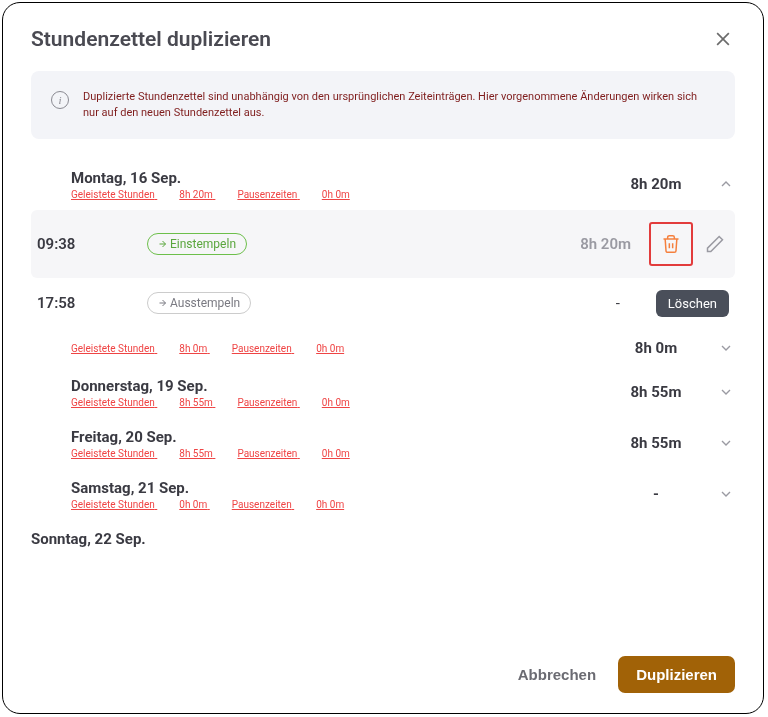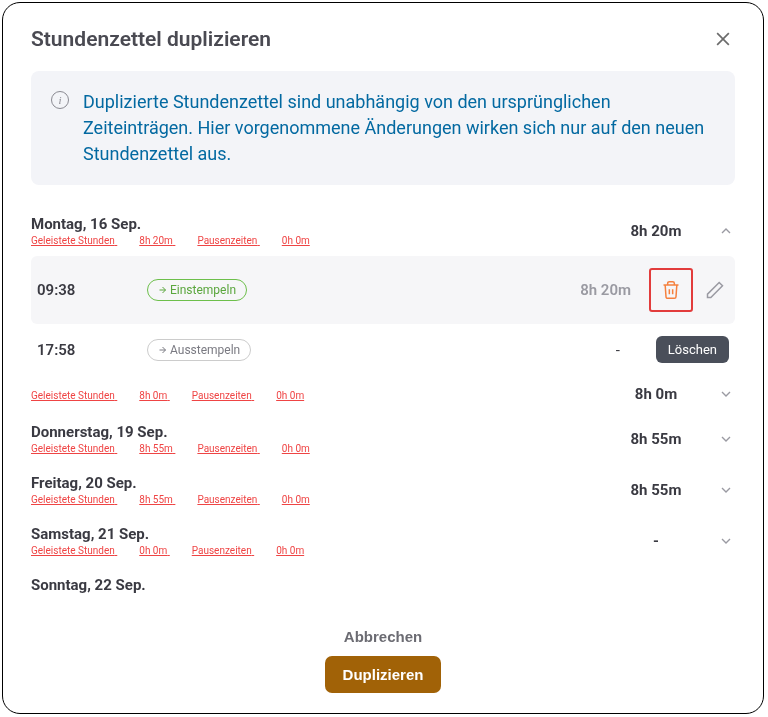"Duplizierte Stundenzettel sind" .info-text { color: #0369a1 -> #7f1d1d; font-size: 18px -> 11px }
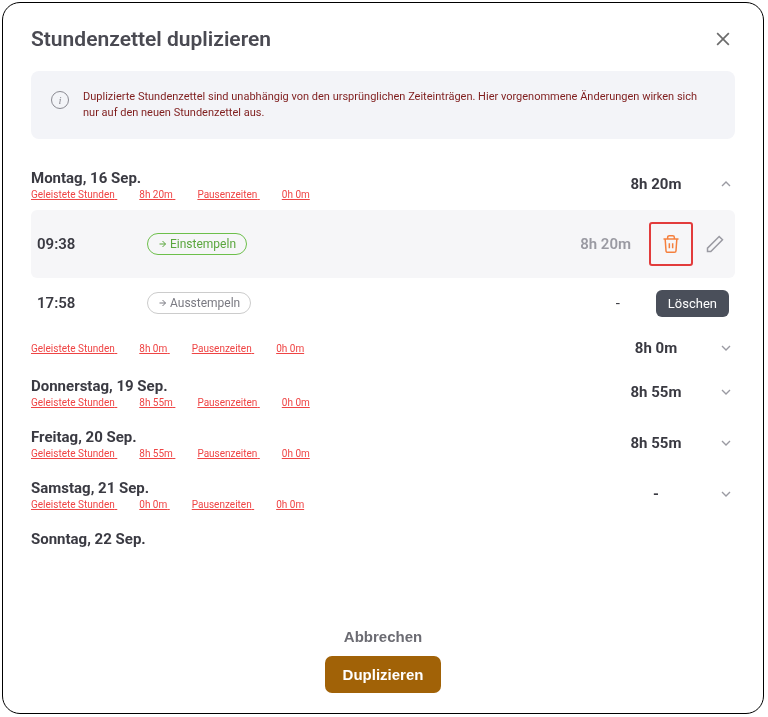"Montag, 16 Sep." .day-main { margin-left: none -> 40px }
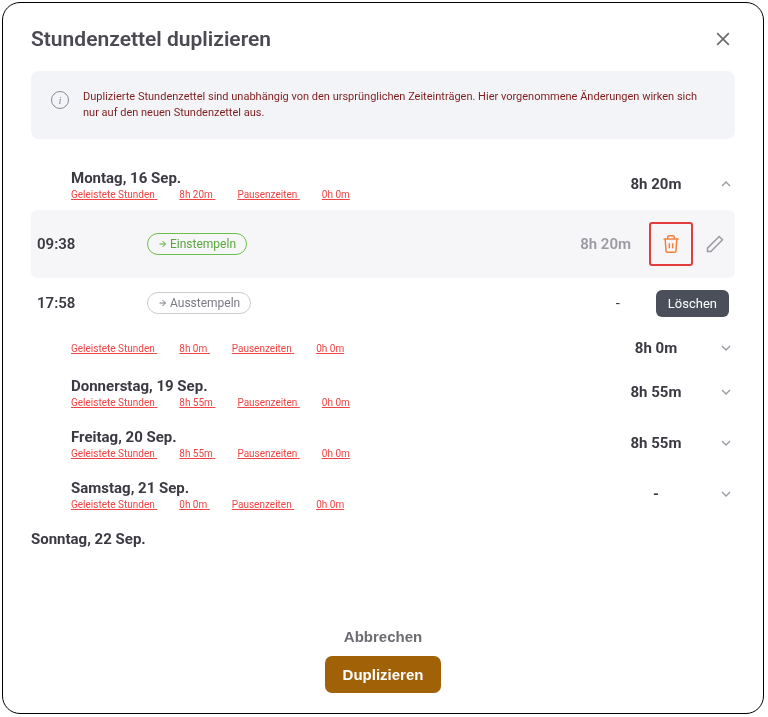"Abbrechen" .modal-footer { flex-direction: column -> none; gap: 11px -> 22px }
